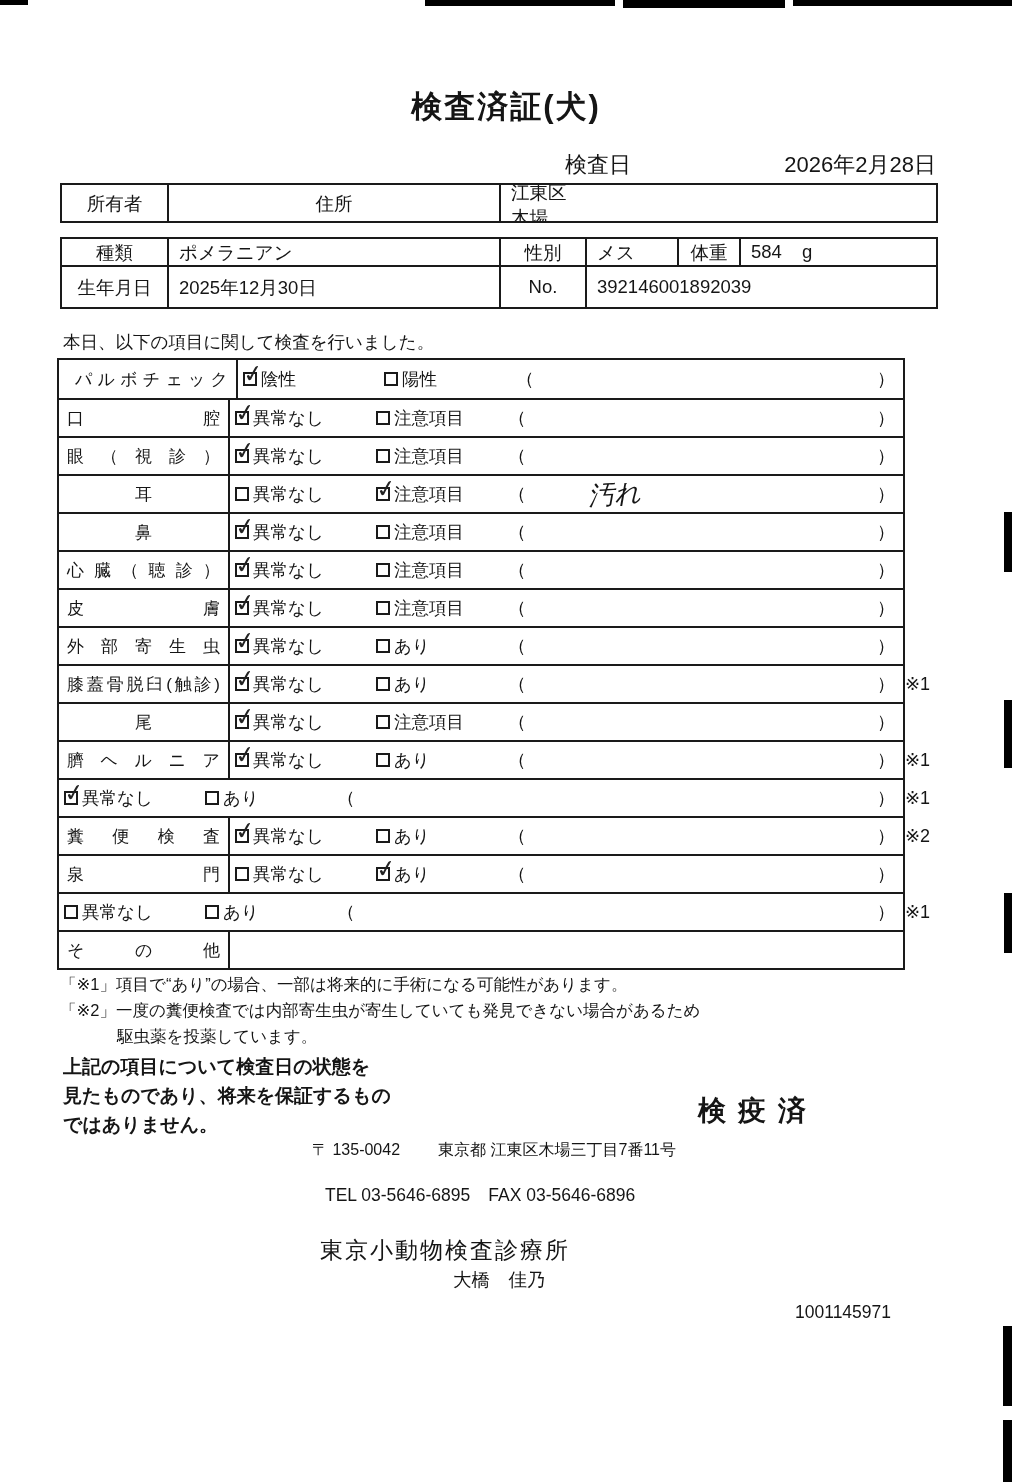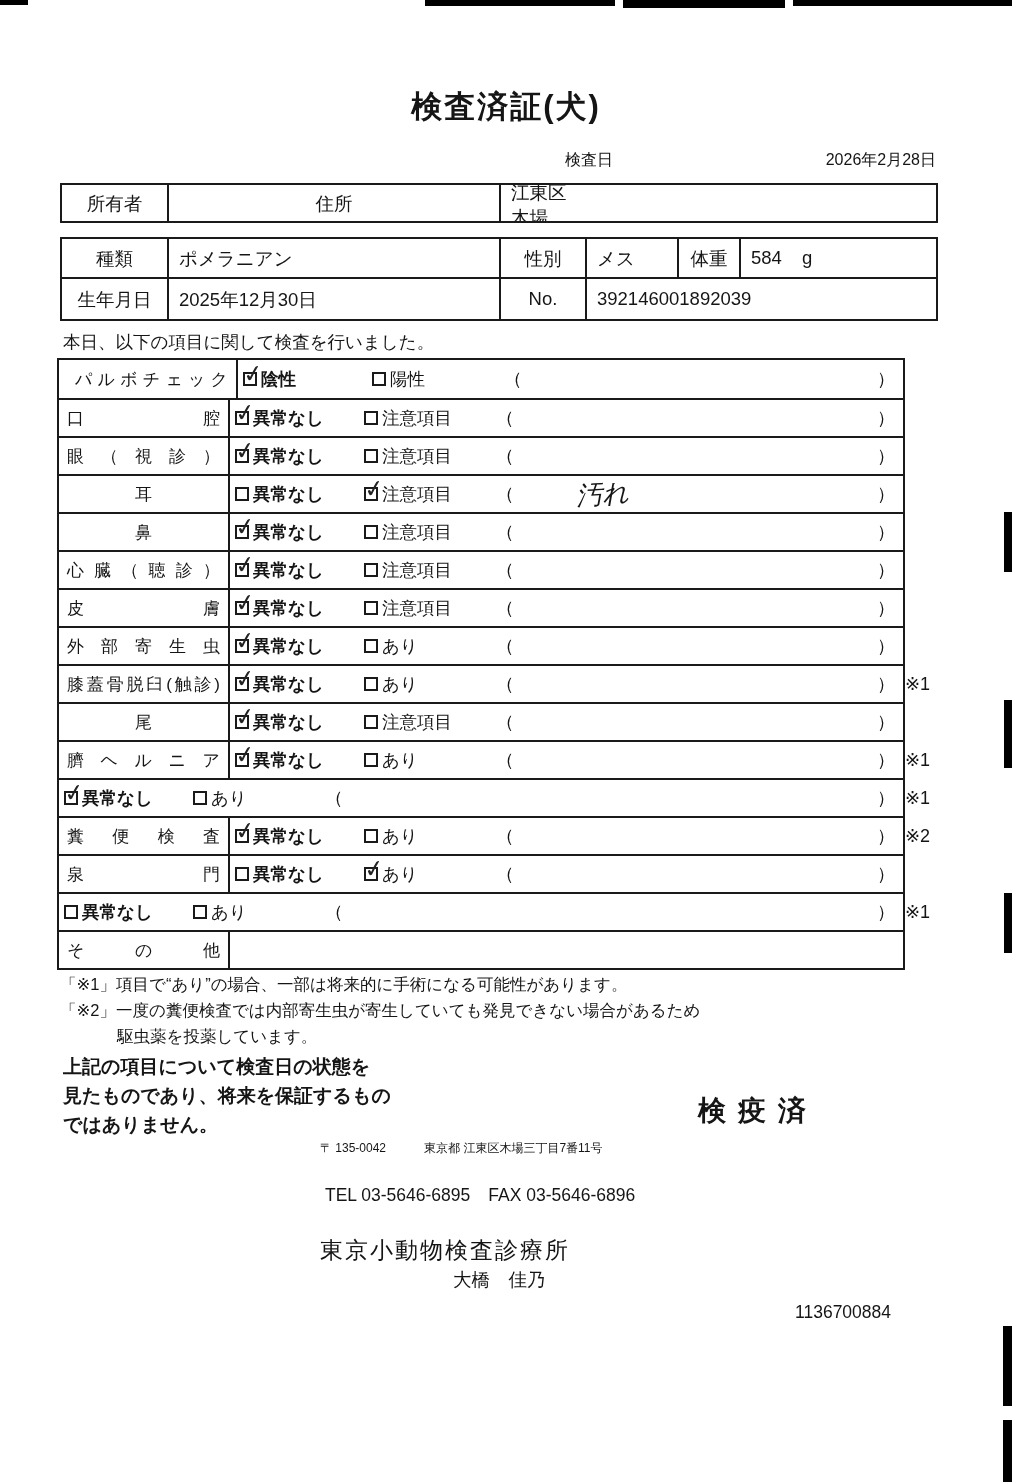"検査日" .date-row { font-size: 16px -> 22px }
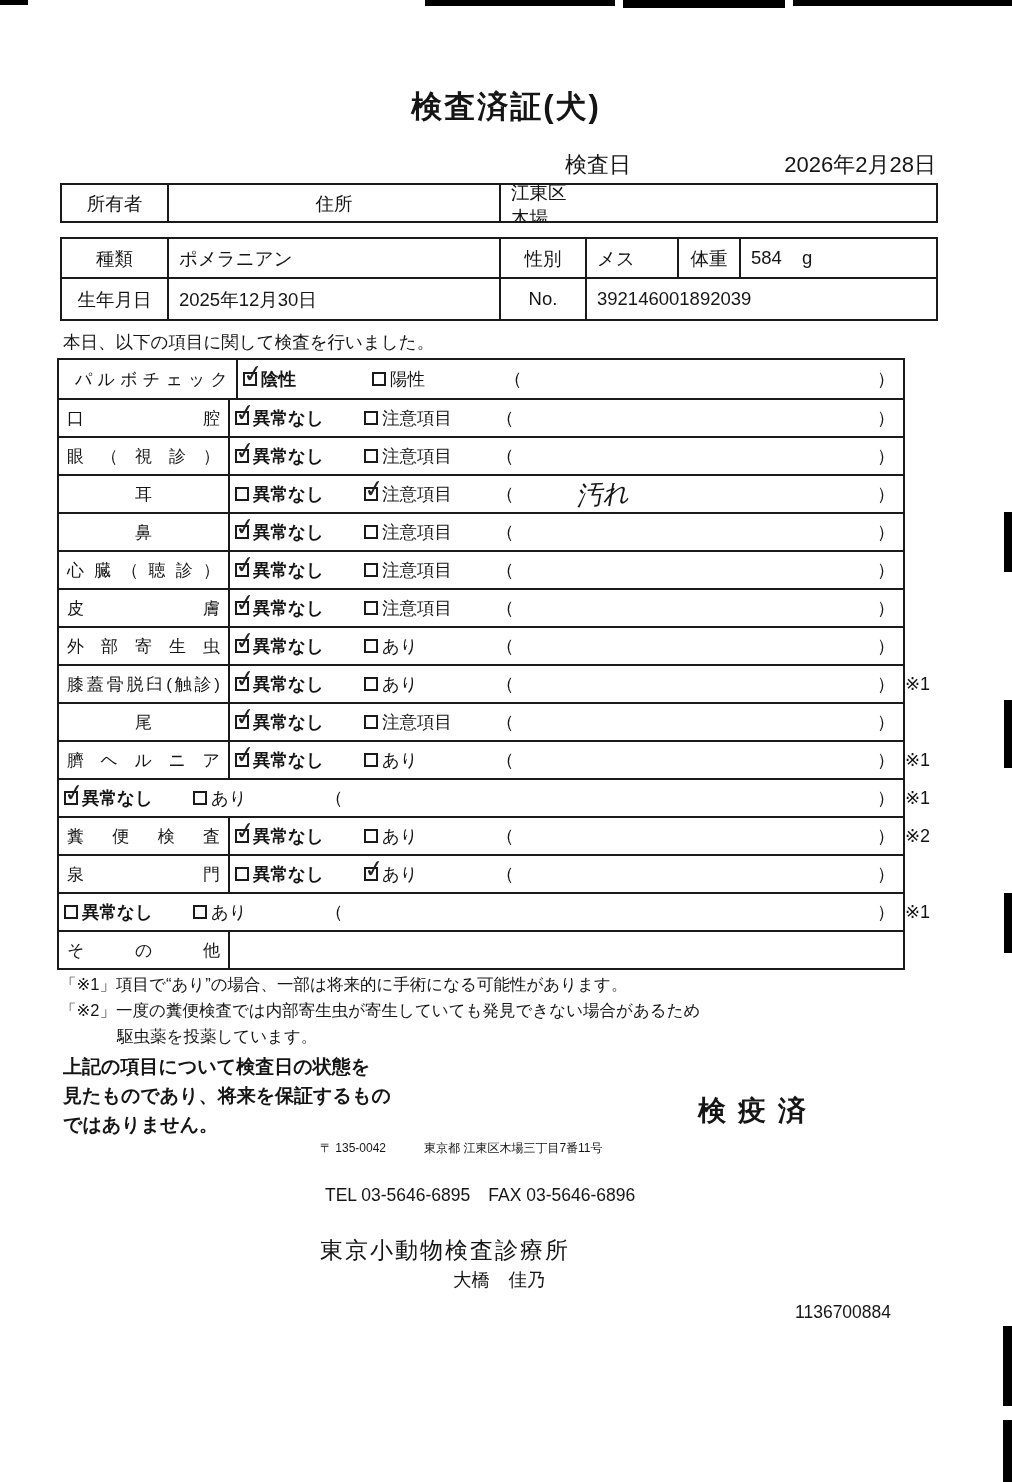"種類" .t2r1 { height: 40px -> 28px }
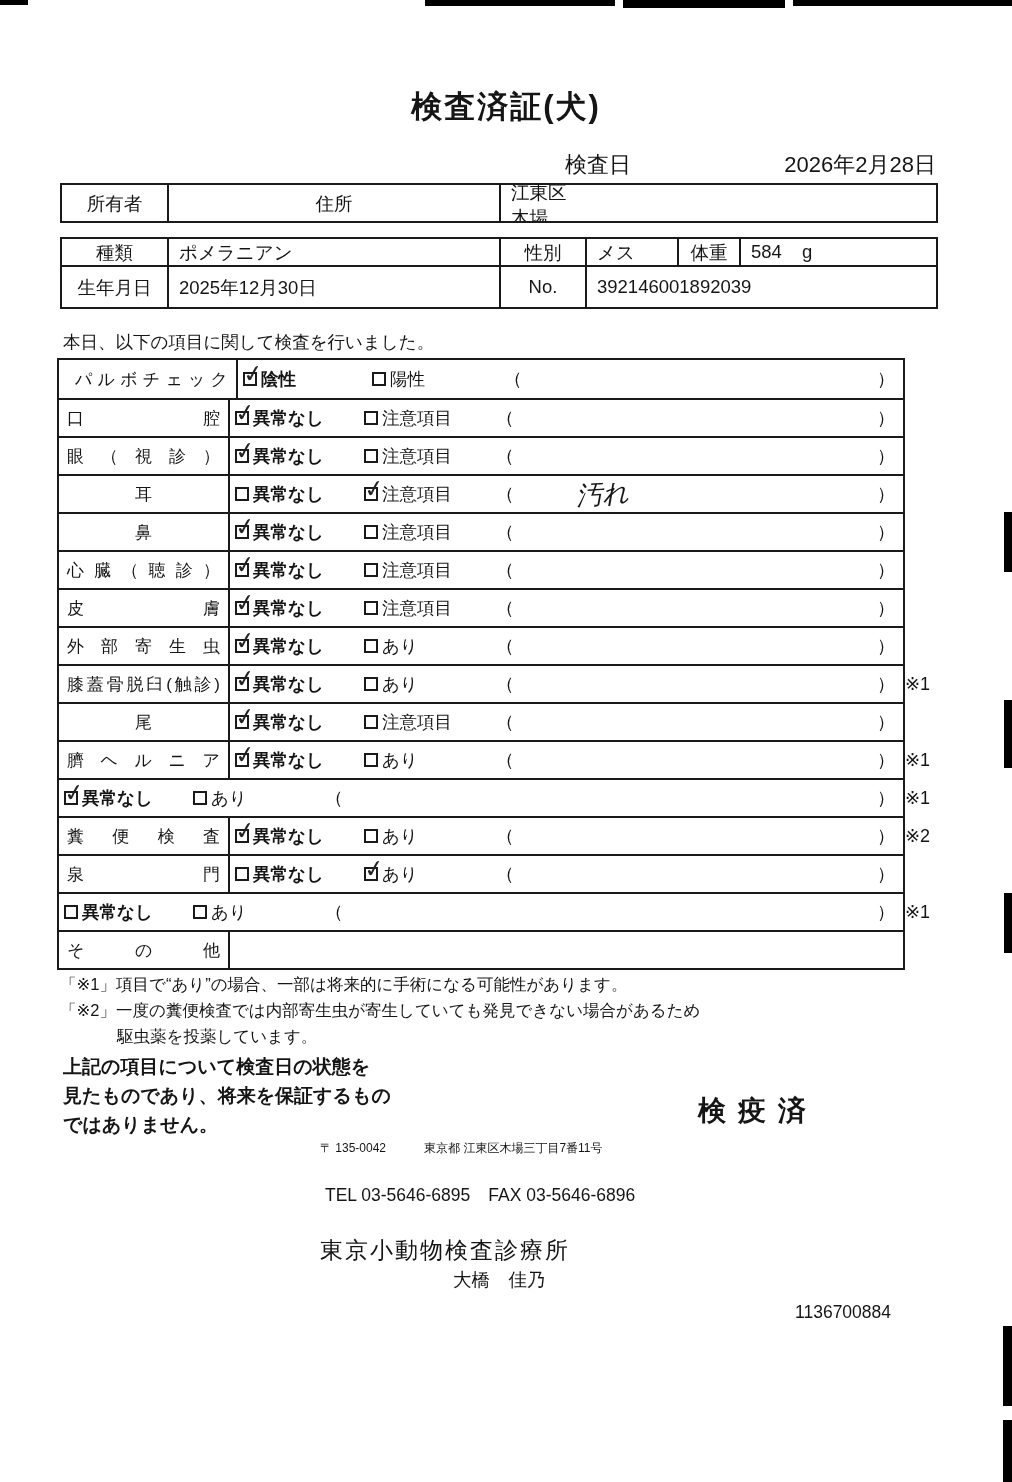"陰性" .opt.o1 { font-weight: bold -> none; width: 129px -> 141px }
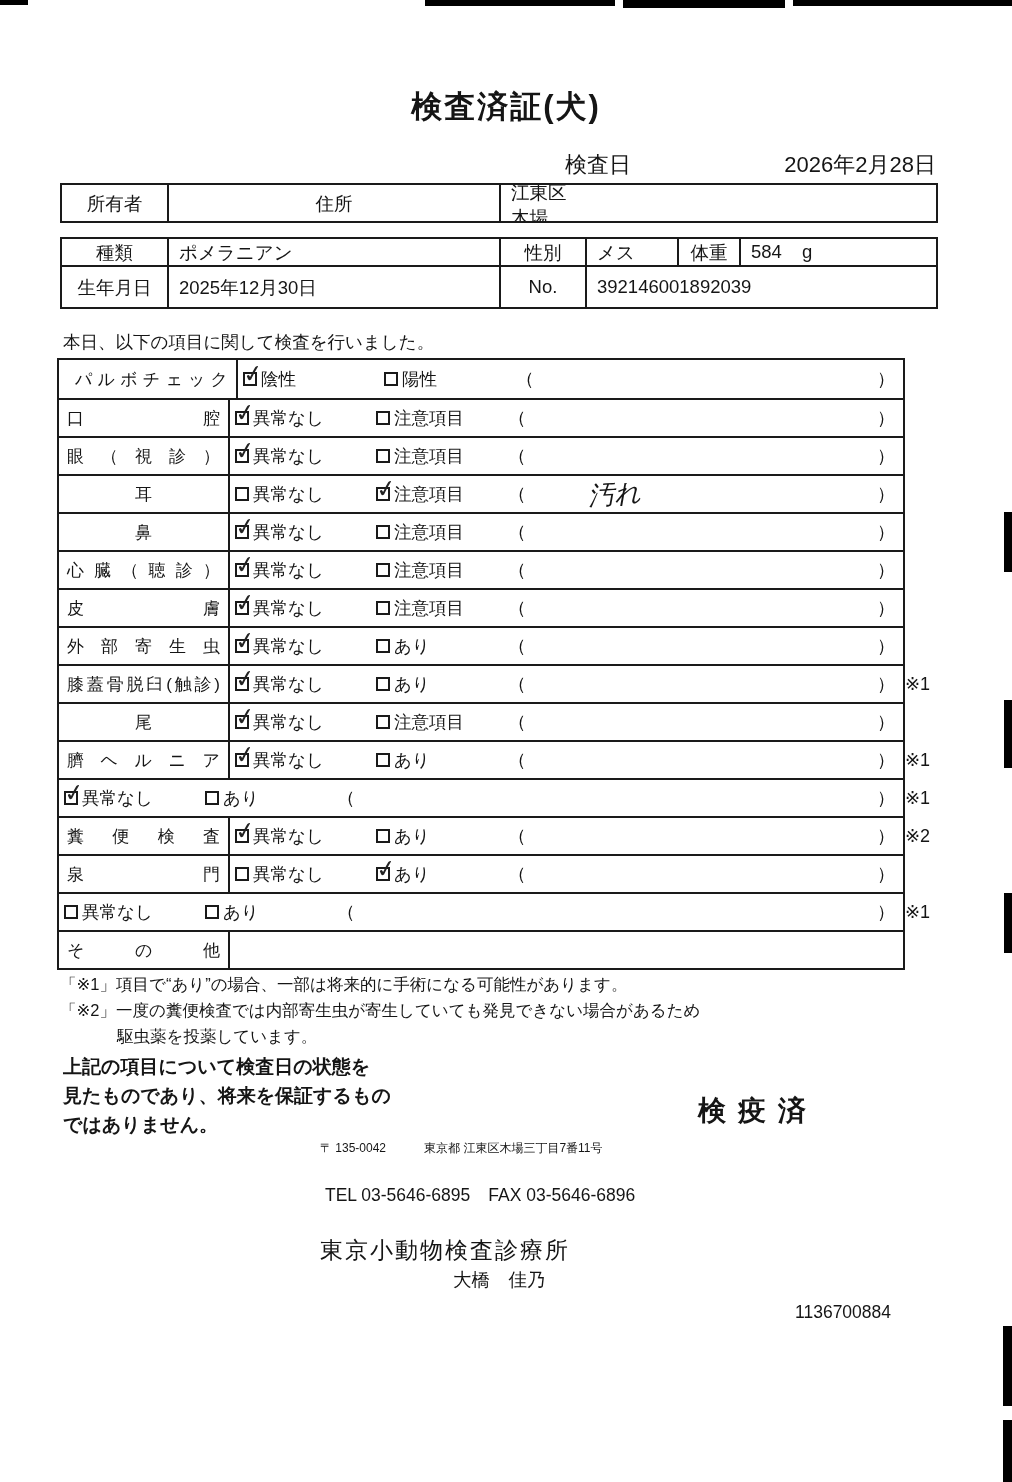"〒 135-0042" .postal-line { font-size: 12px -> 16px; left: 320px -> 312px }
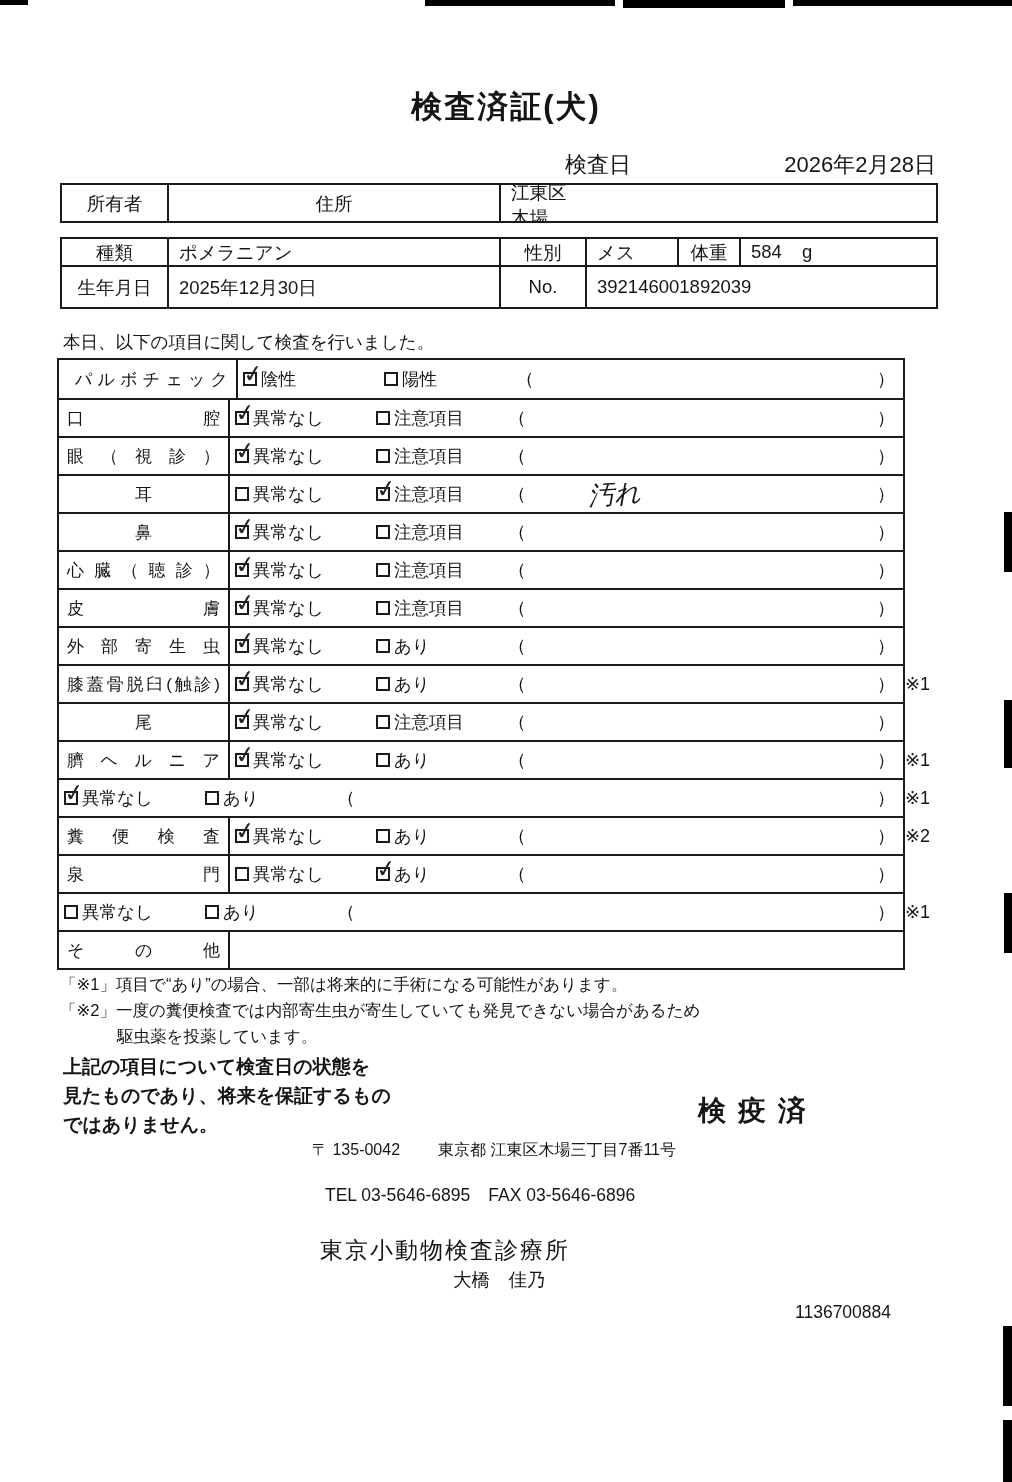"1136700884" div.serial { text: 1136700884 -> 1001145971 }
